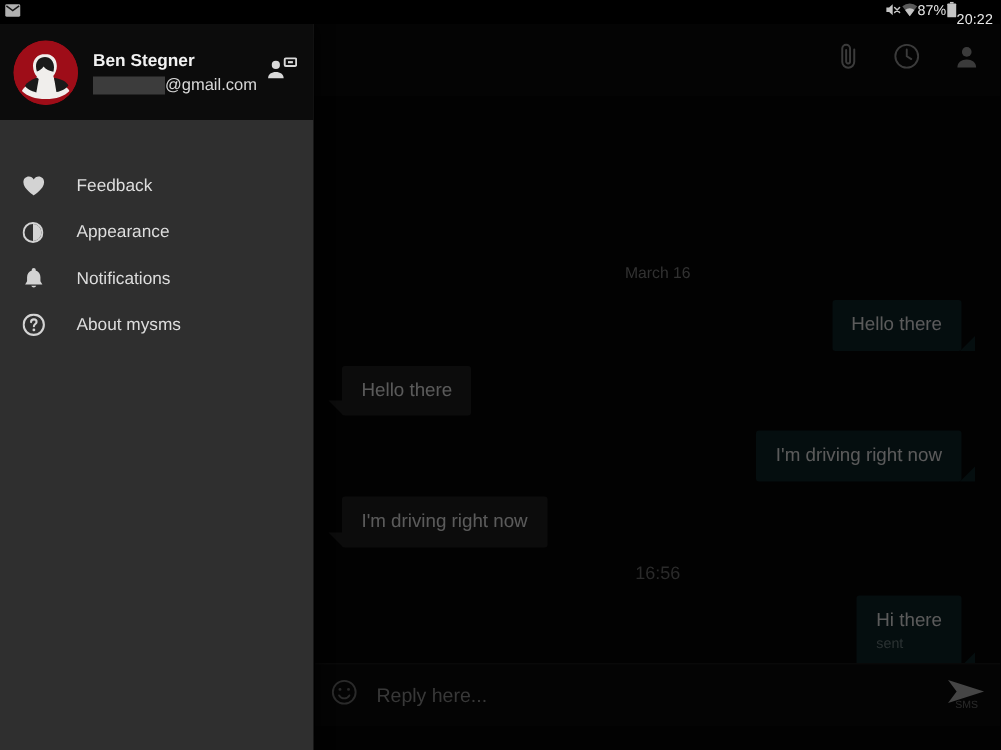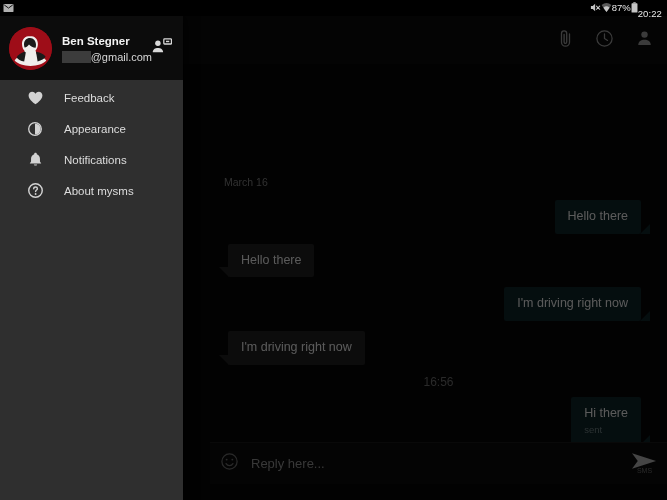"Ben Stegner" .drawer { width: 183px -> 209px }
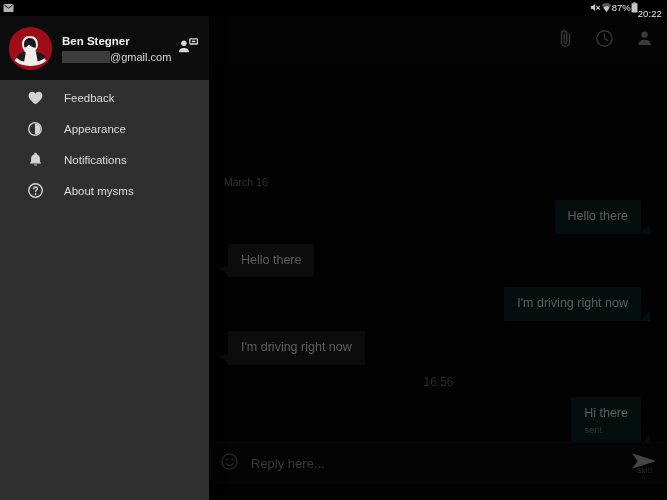"Feedback" .drawer-list { margin-left: 13px -> none; padding-top: 2px -> 28px }
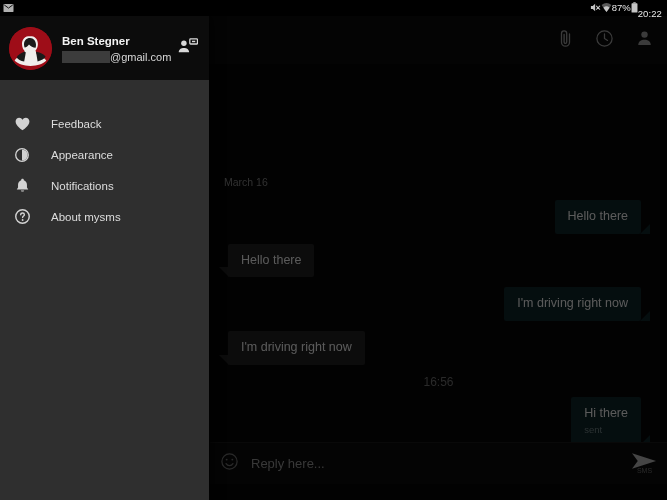"March 16" .daysep { text-align: left -> center }
